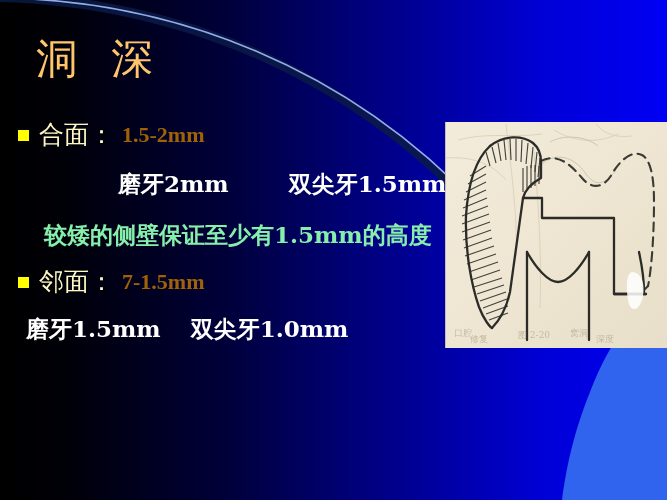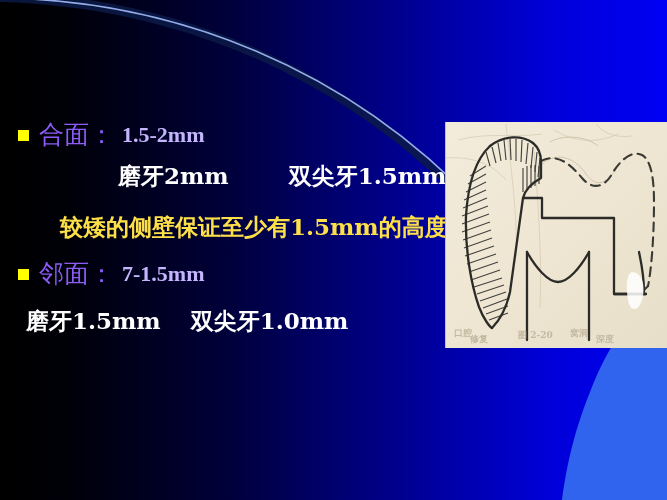"洞 深" div.title { html: none -> <div>洞 深</div> }
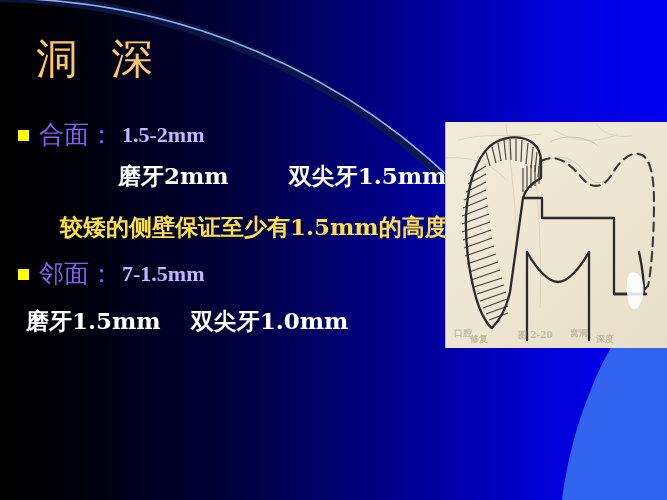"合面：" .cn-red { color: #8b5cf6 -> #fef9c3 }
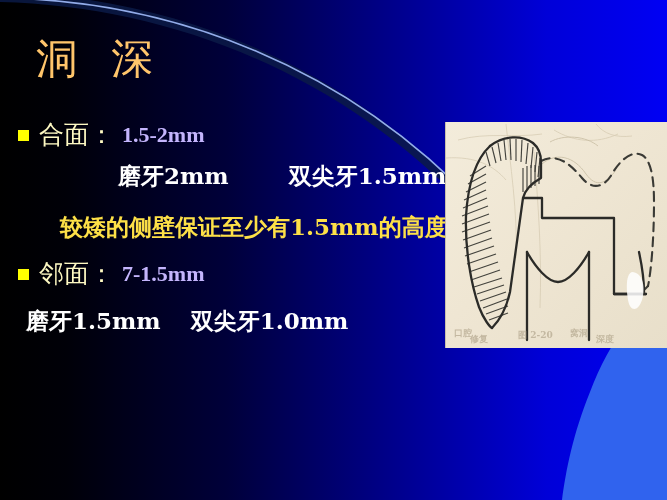"1.5-2mm" .val-white { color: #c4b5fd -> #a16207 }
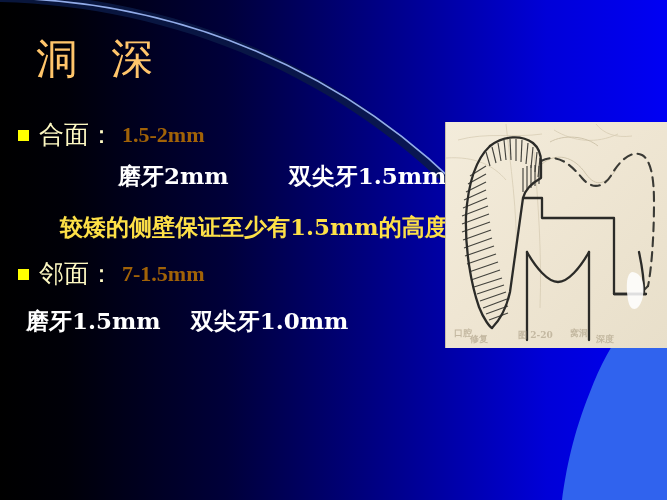"磨牙2mm 双尖牙1.5mm" .r2 { margin-top: 10px -> 18px }
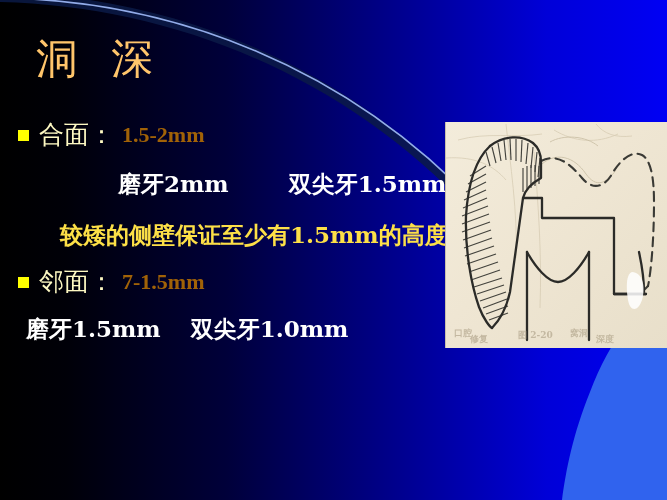"较矮的侧壁保证至少有1.5mm的高度" .note-line { color: #fde047 -> #86efac; padding-left: 60px -> 44px }
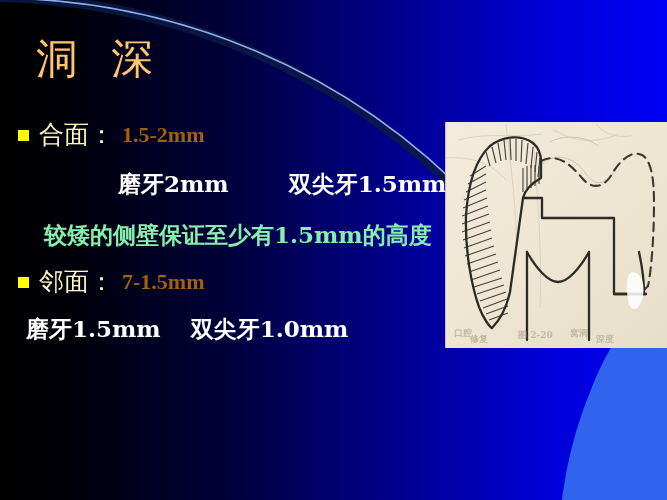"口腔" .picture { font-weight: bold -> none }
